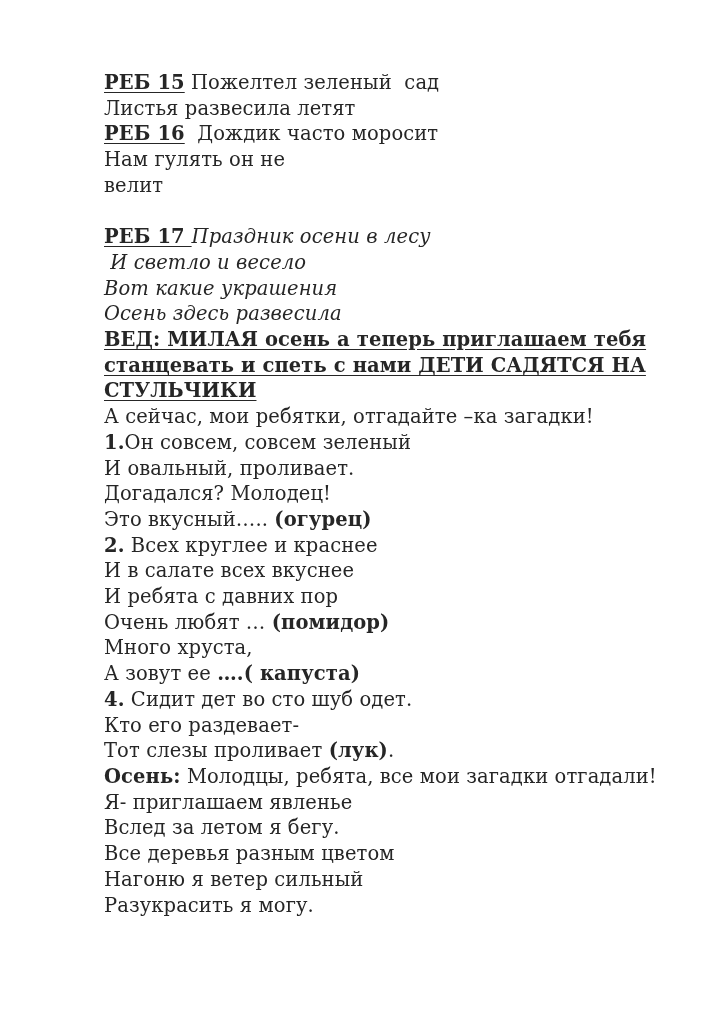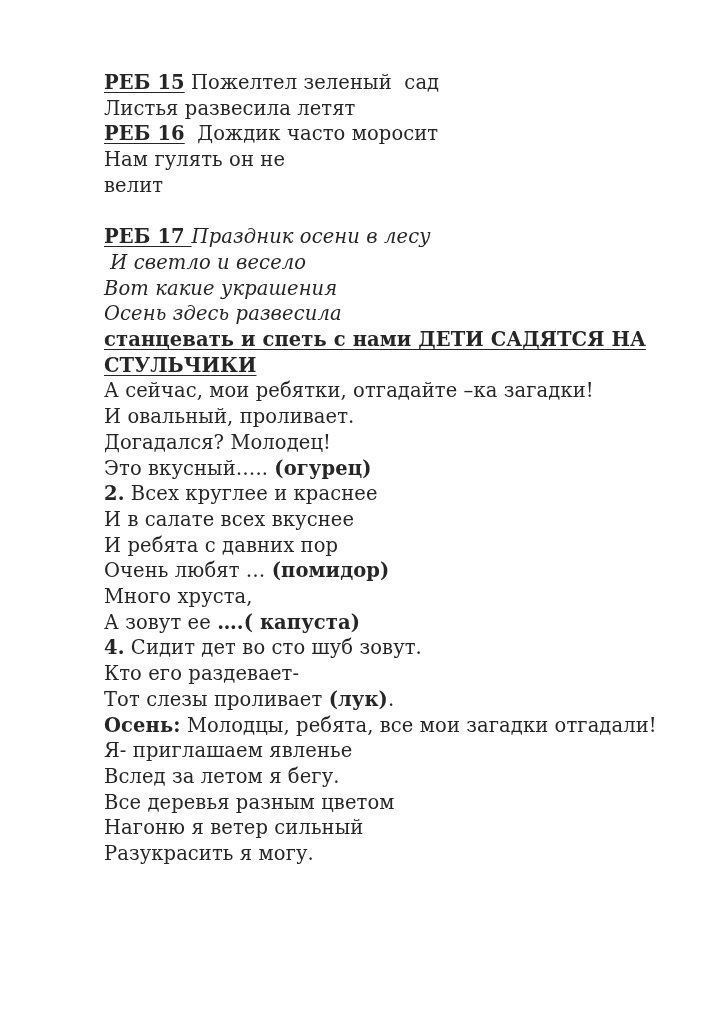"ВЕД: МИЛАЯ осень а теперь" div.line { html: none -> <div><span>ВЕД: МИЛАЯ осень а теперь приглашаем тебя</span></div> }
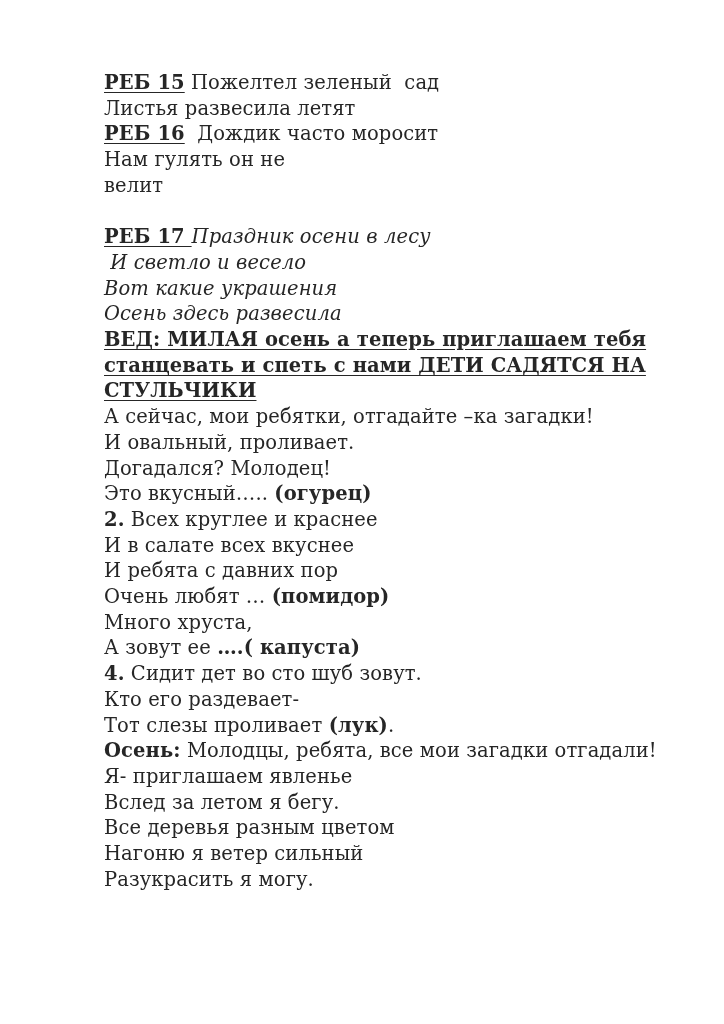"1.Он совсем, совсем зеленый" div.line { html: none -> <div><span>1.</span><span>Он совсем, совсем зеленый</span></div> }
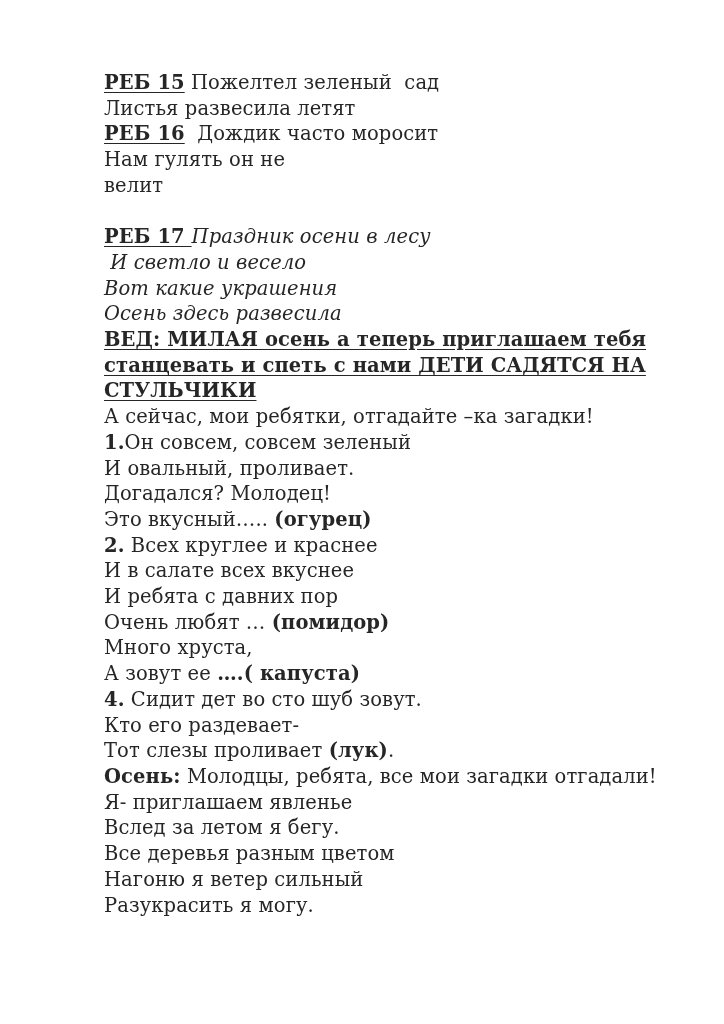"Сидит дет во сто шуб" span { text: зовут -> одет }
